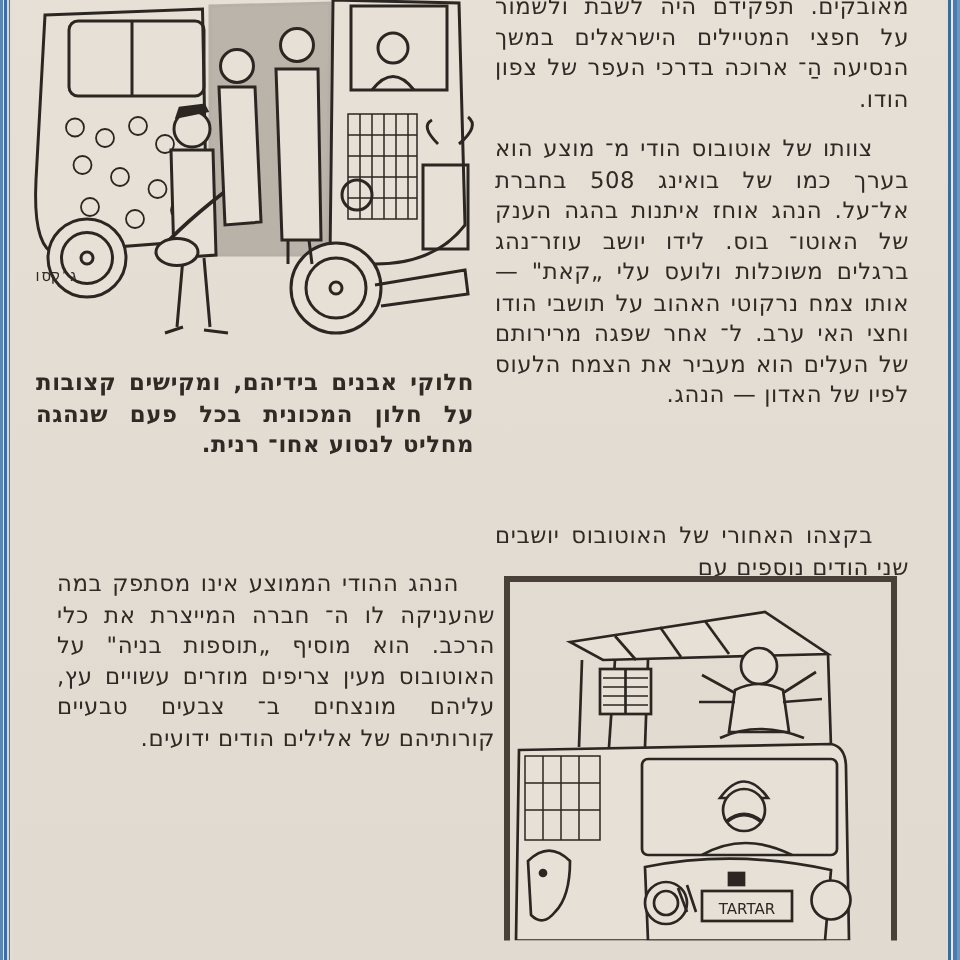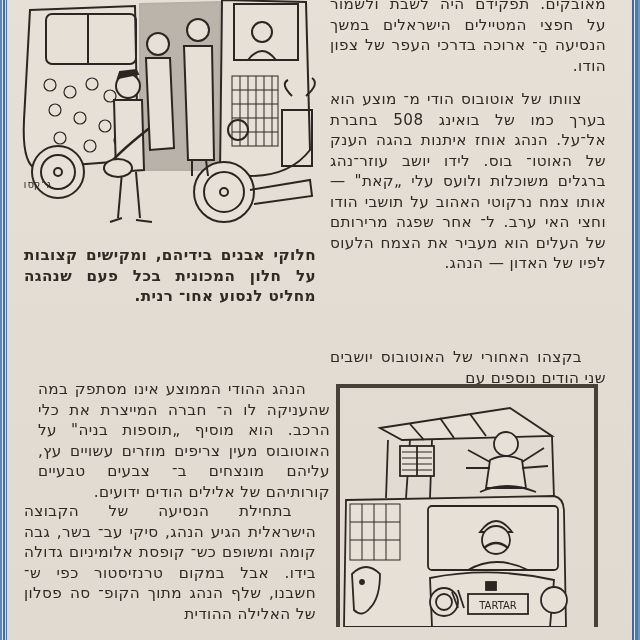"בתחילת הנסיעה של הקבוצה הישראלית" div.col { html: <div> <p> <span></span><span>בתחילת הנסיעה של הקבוצה הישראלית הגיע הנהג, סיקי עב־ בשר, גבה קומה ומשופם כש־ קופסת אלומיניום גדולה בידו. אבל במקום טרנזיסטור כפי ש־ חשבנו, שלף הנהג מתוך הקופ־ סה פסלון של האלילה ההודית</span> </p> </div> -> none }
